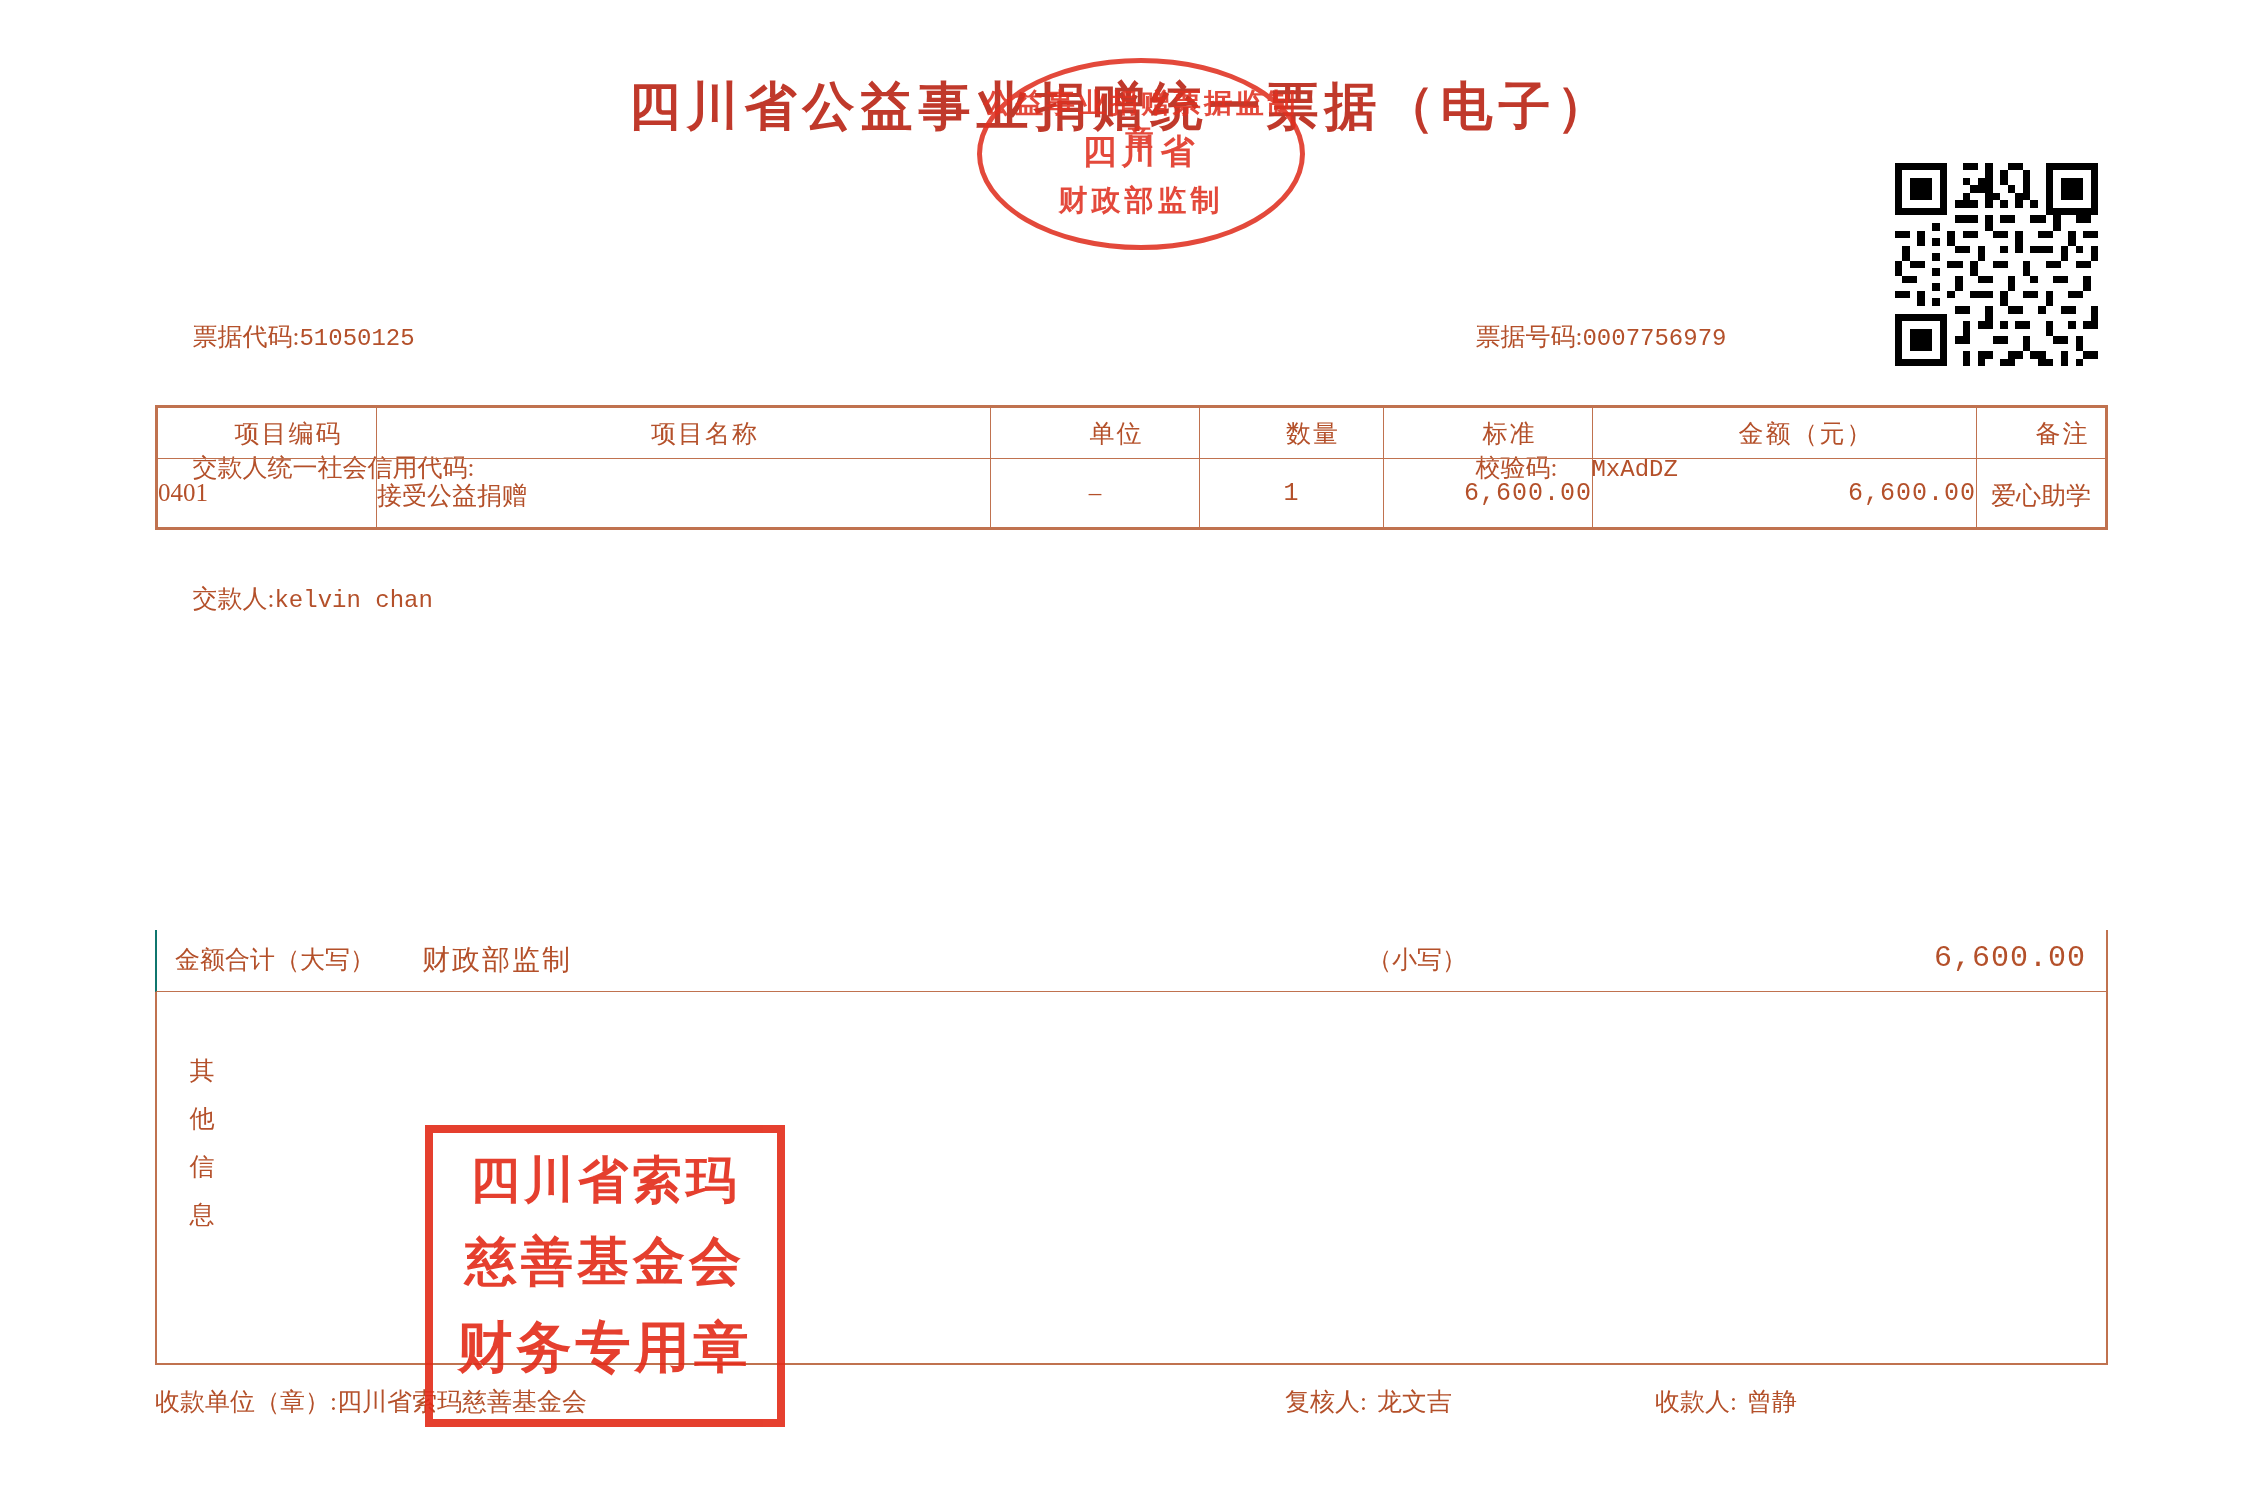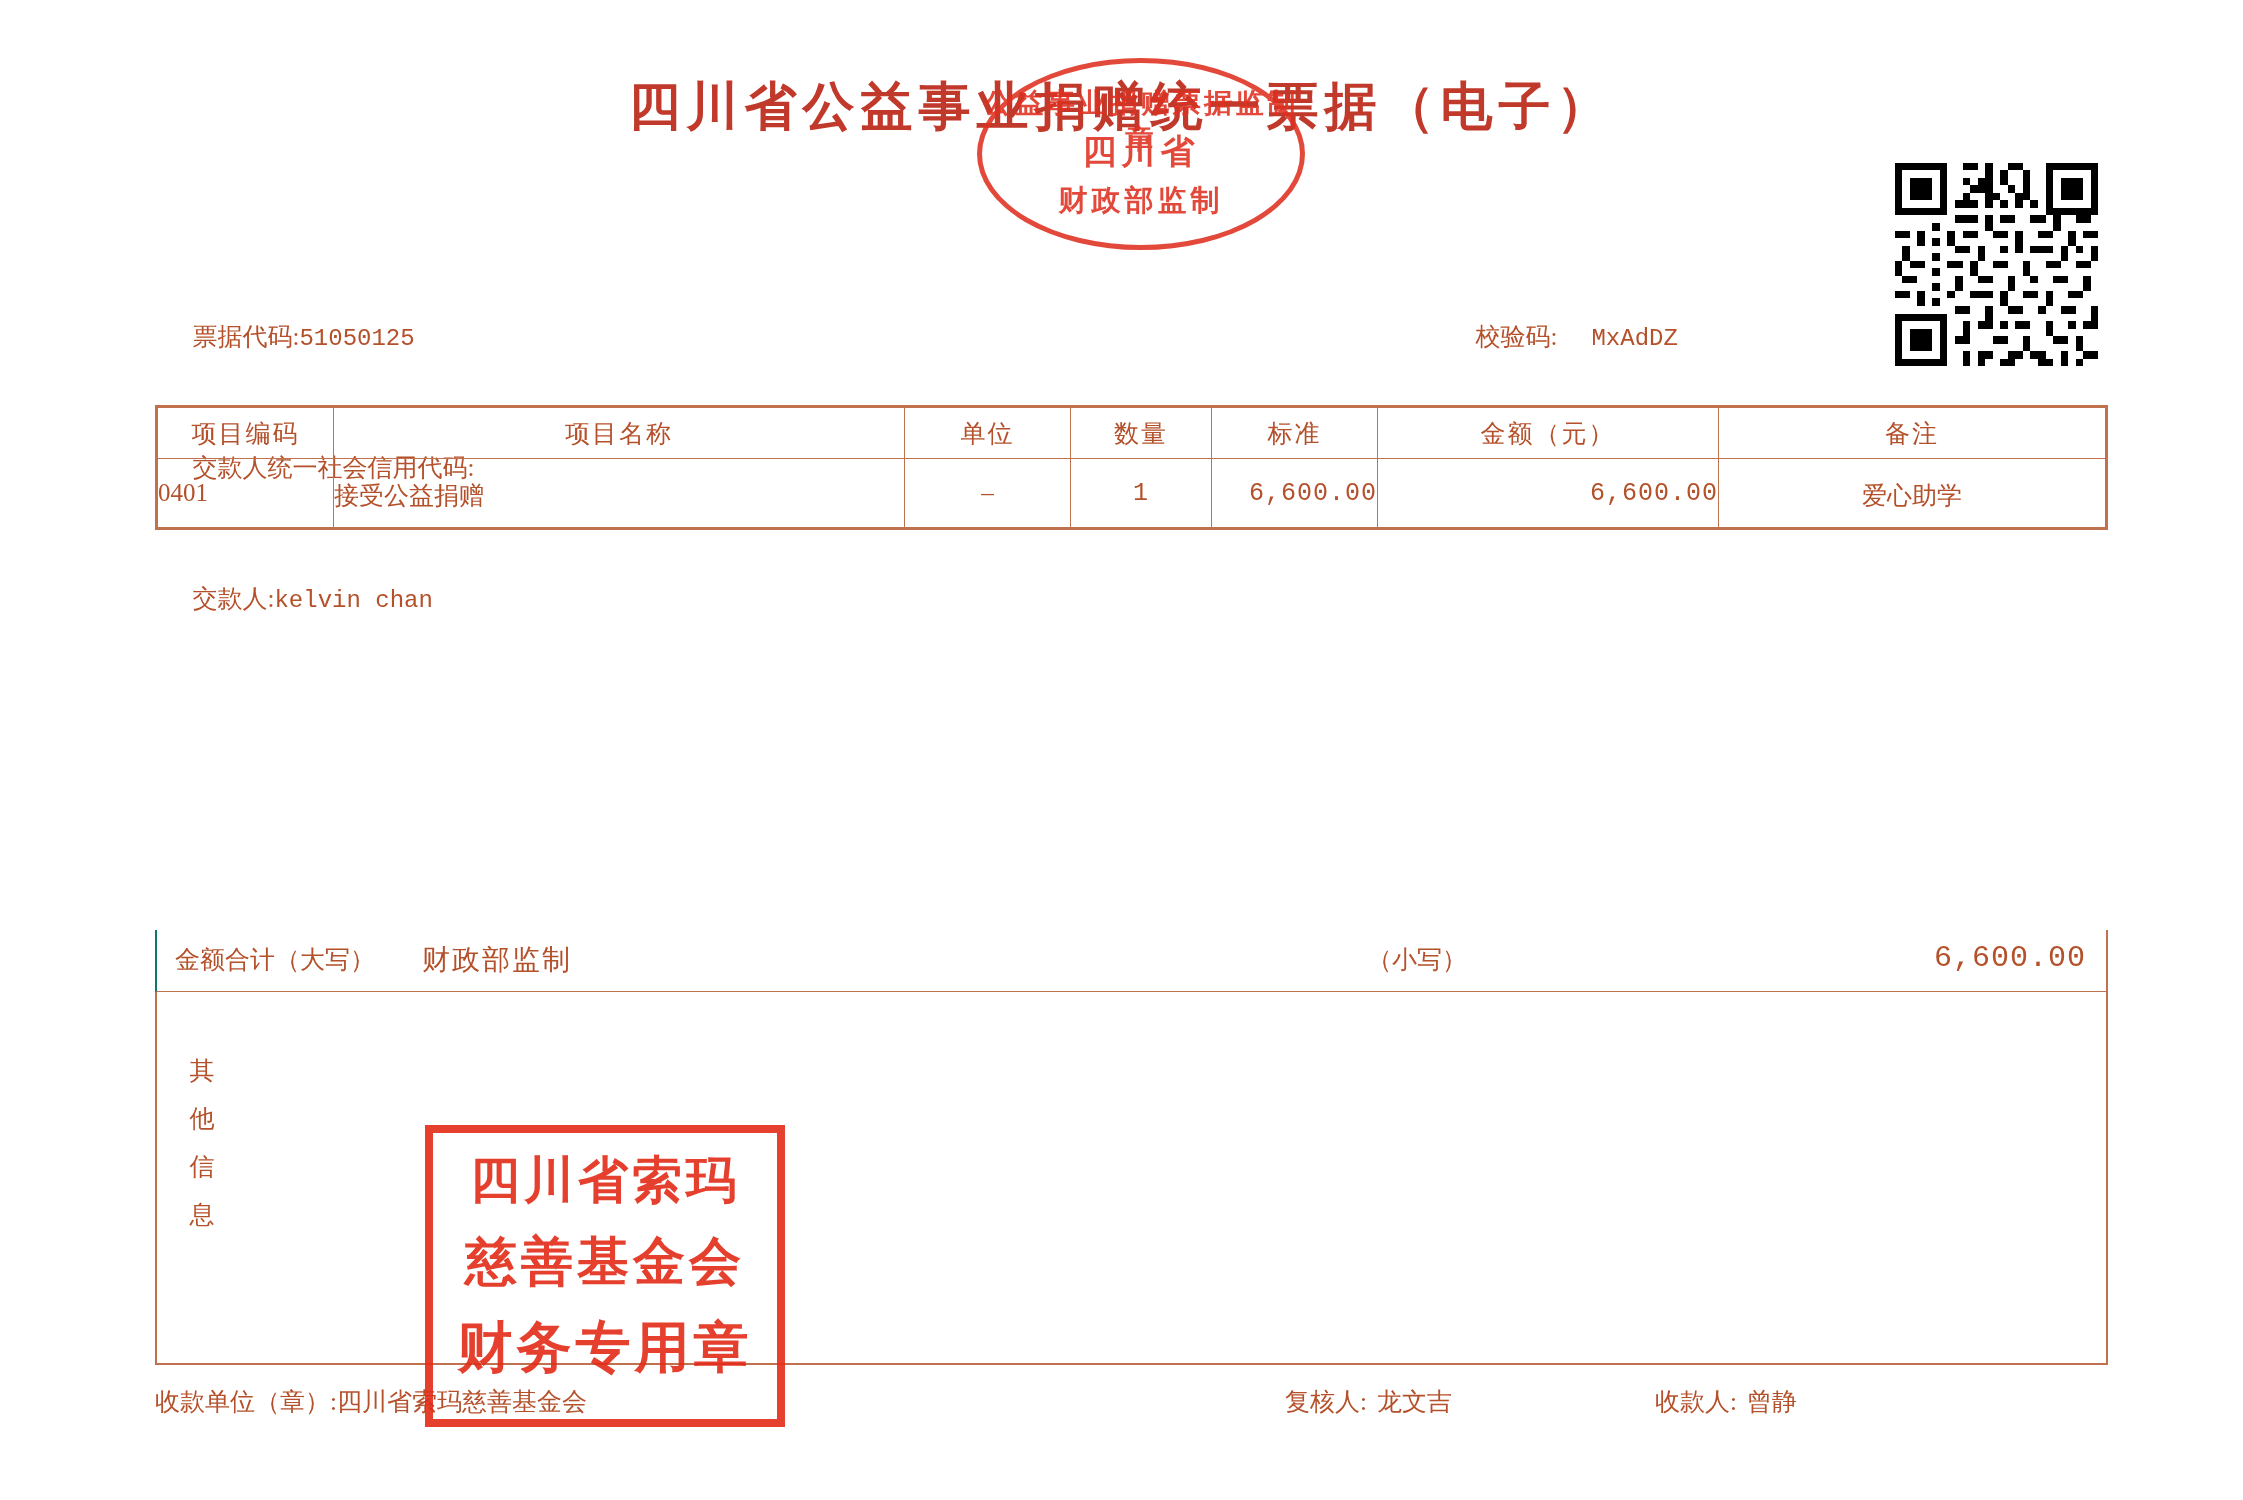"票据号码:0007756979" div.meta-row { html: none -> <div> <span>票据号码:</span><span>0007756979</span> </div> }
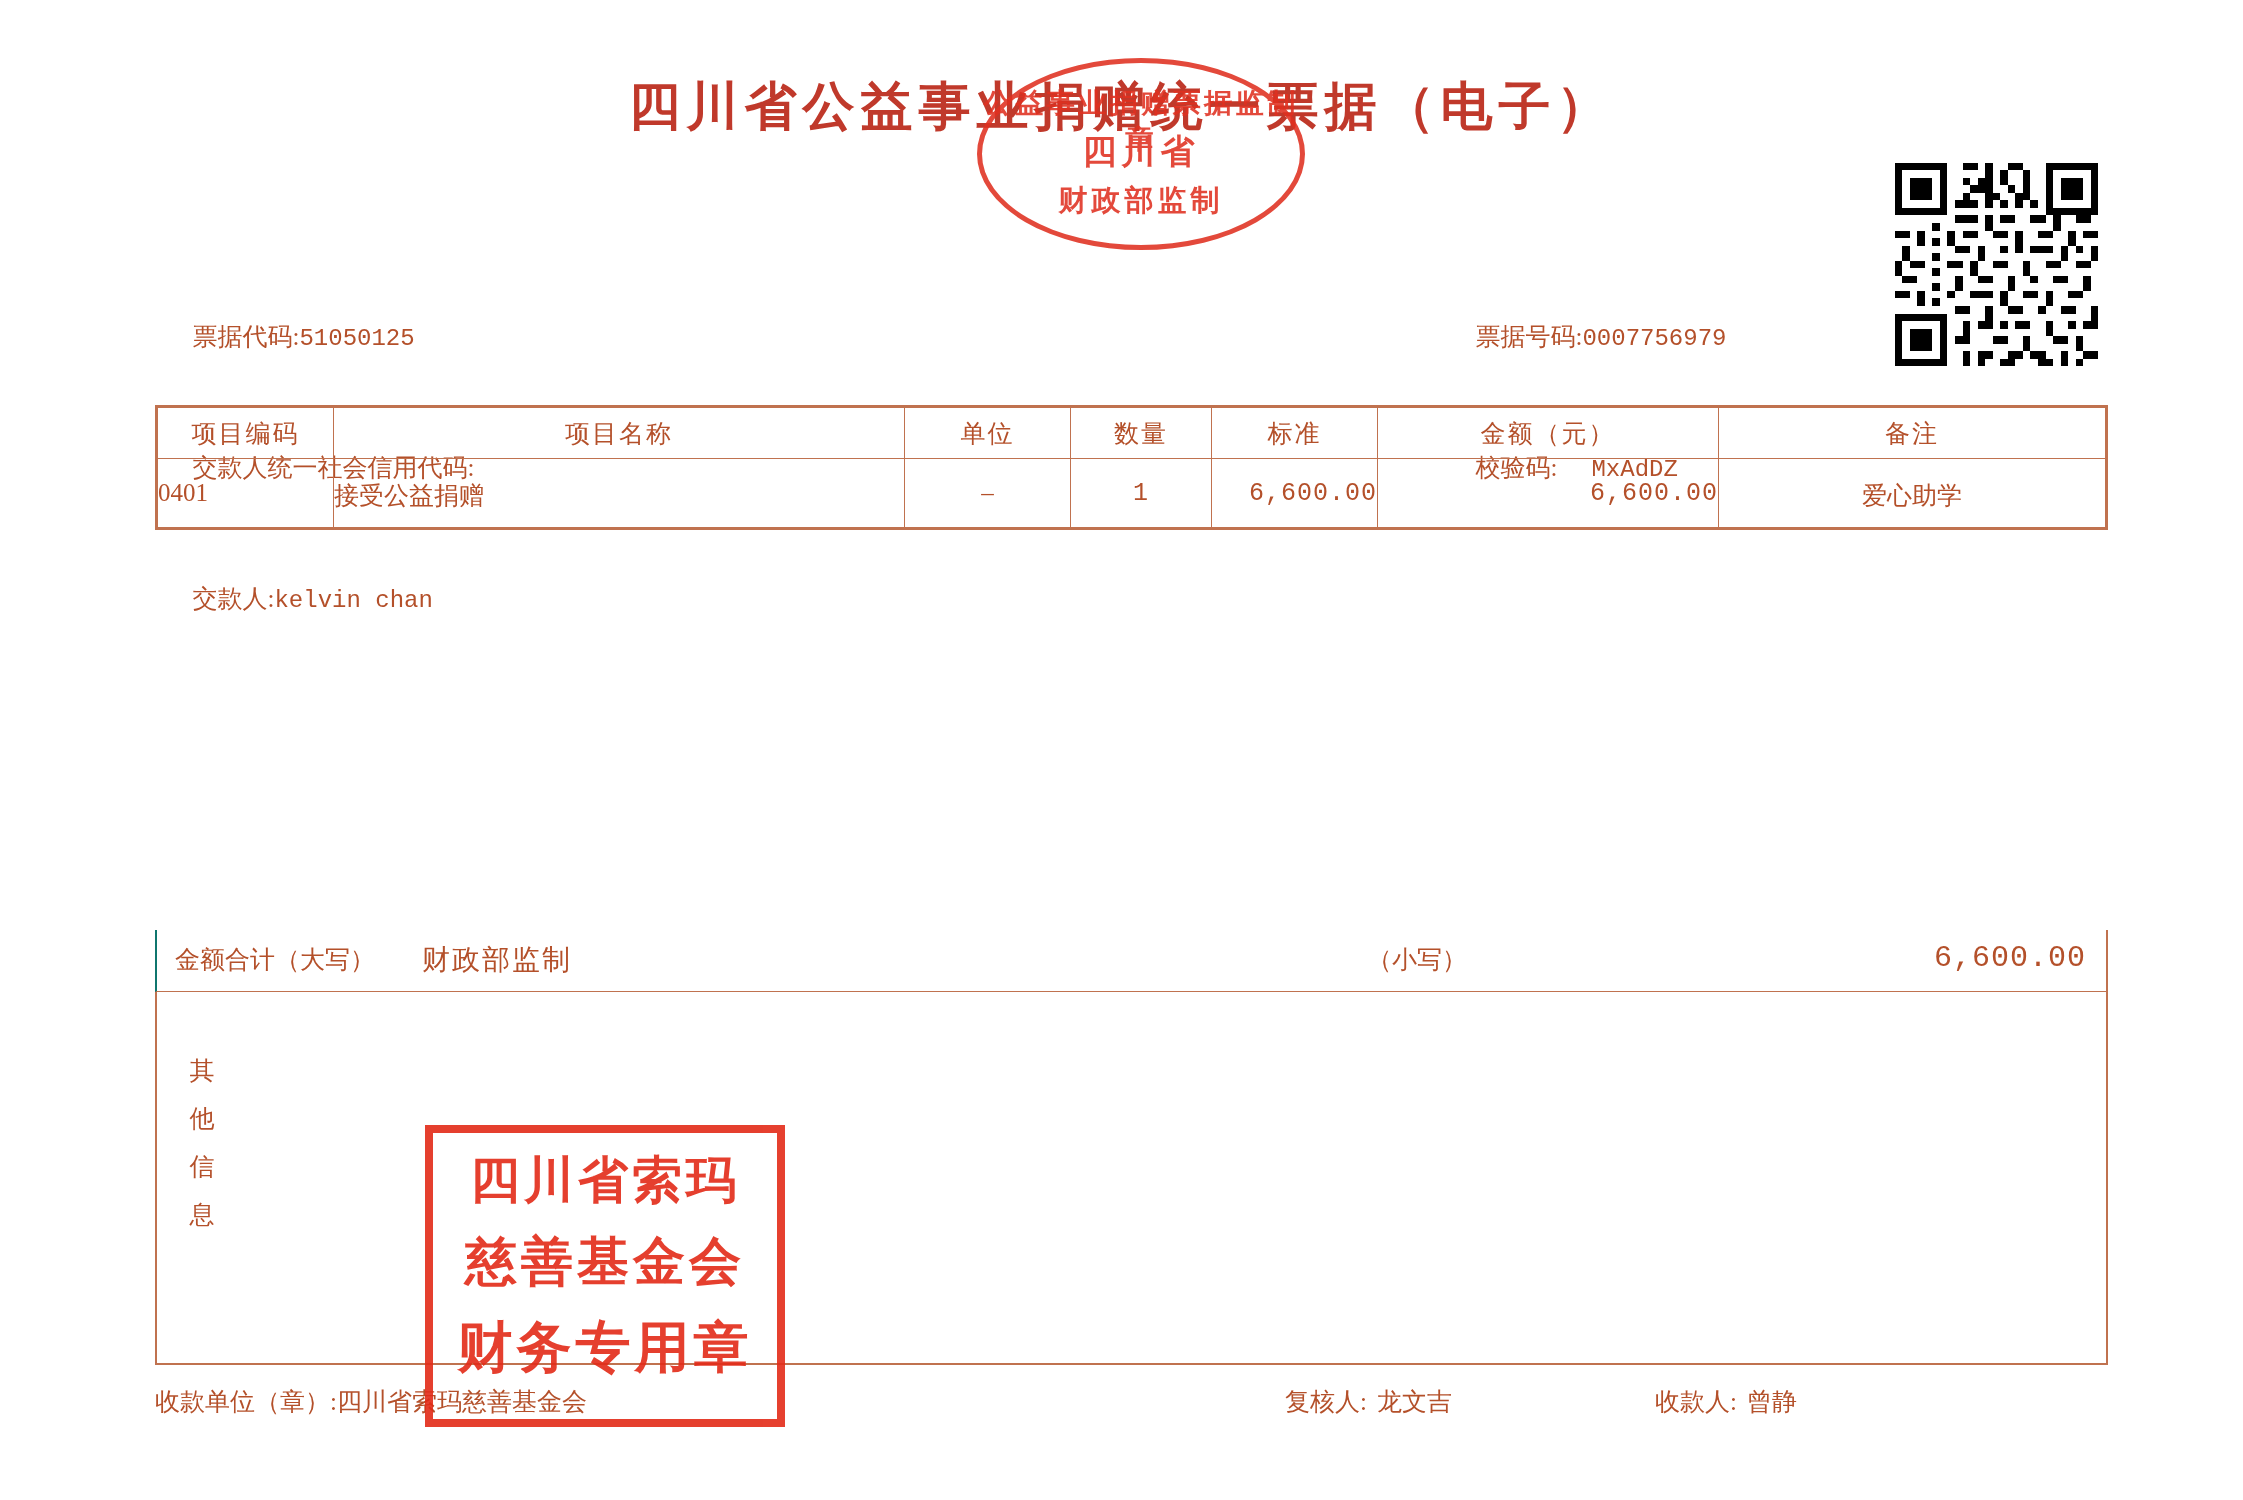"项目编码" .tbl thead th { padding-left: none -> 43px }
